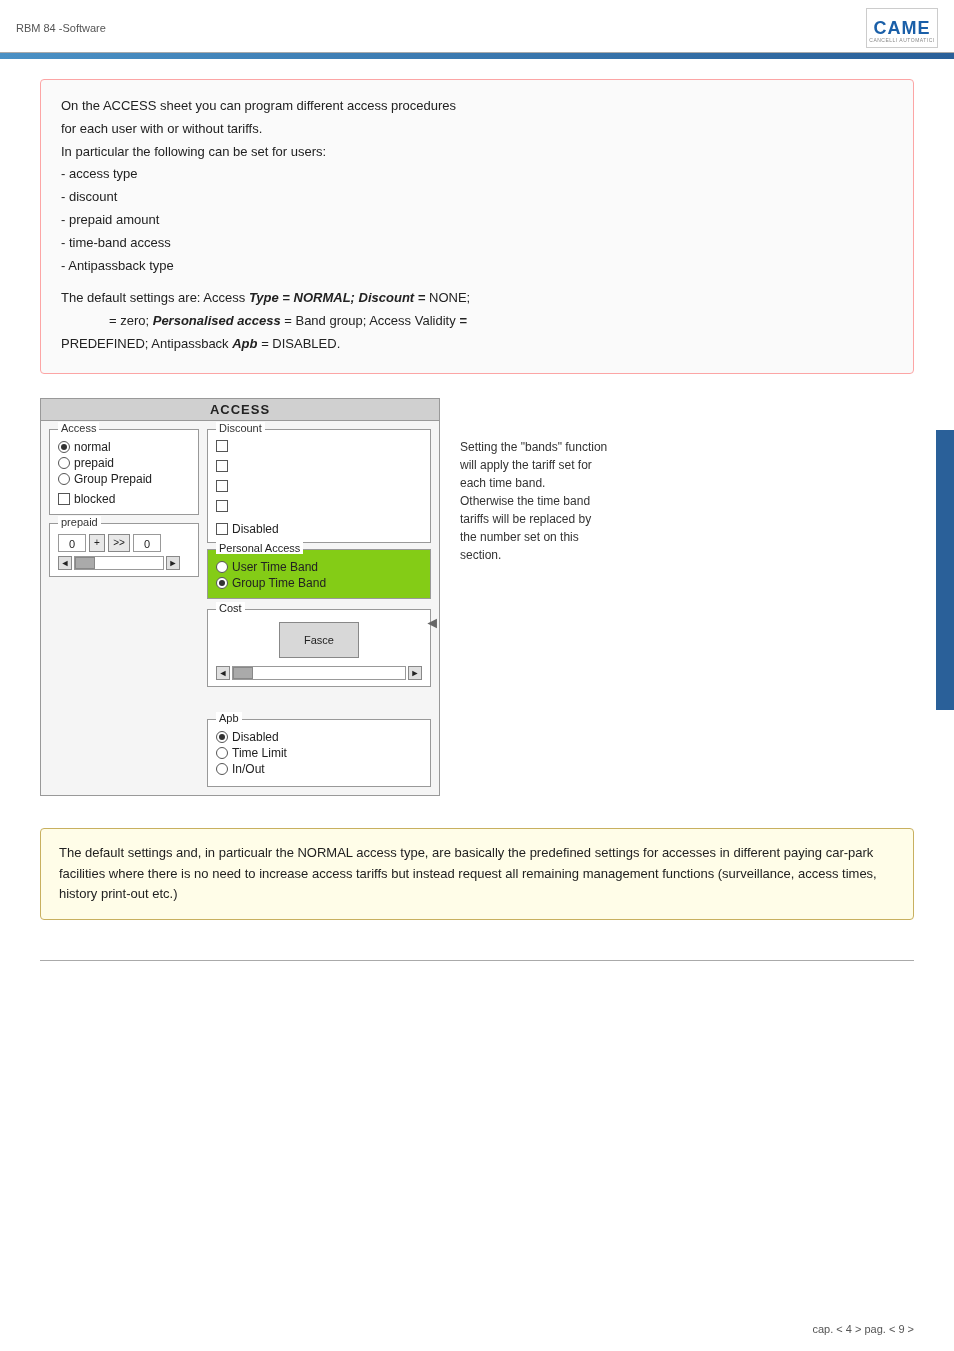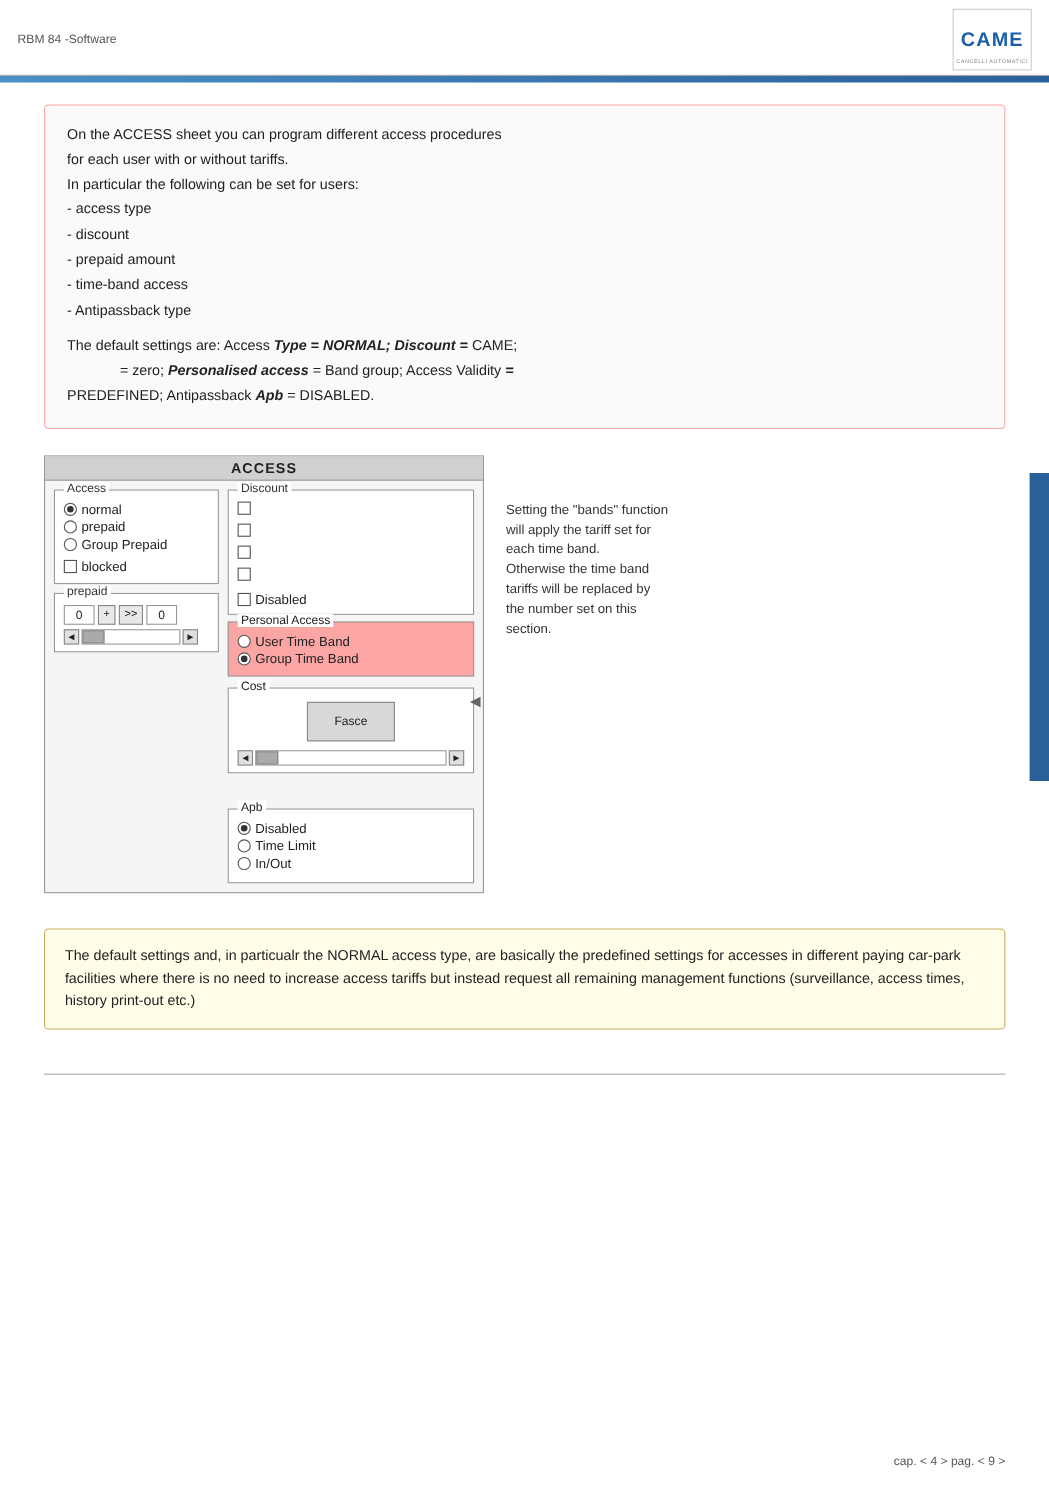"CAME" .logo-box { height: 56px -> 40px }
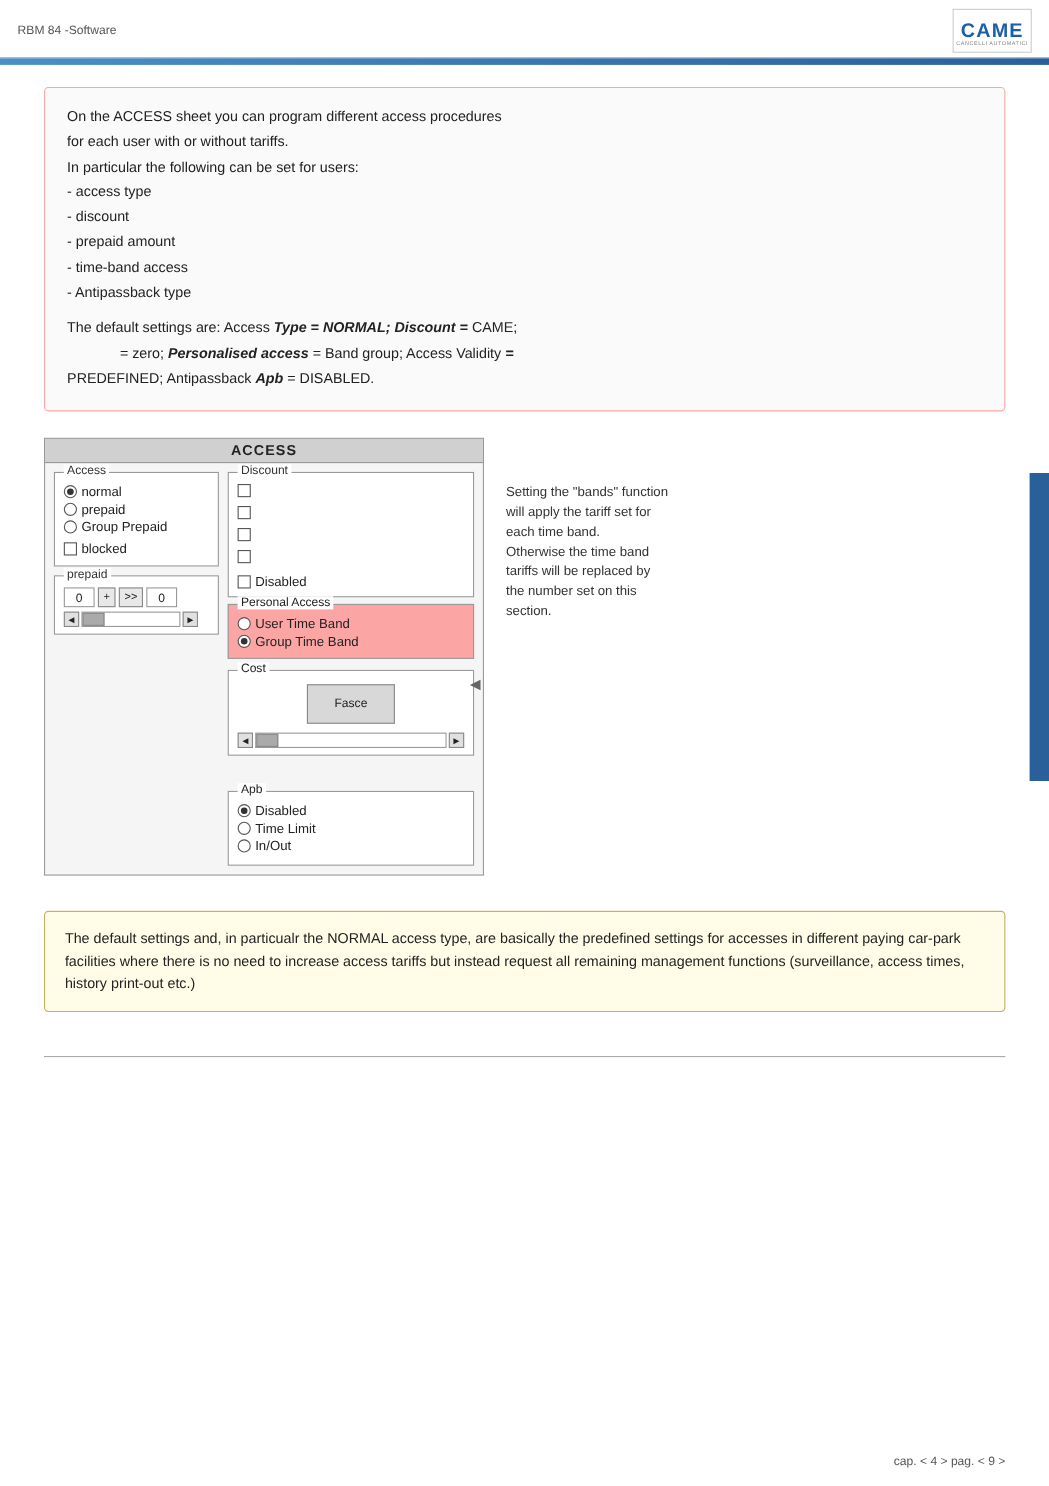"CAME;" span { text: CAME -> NONE }
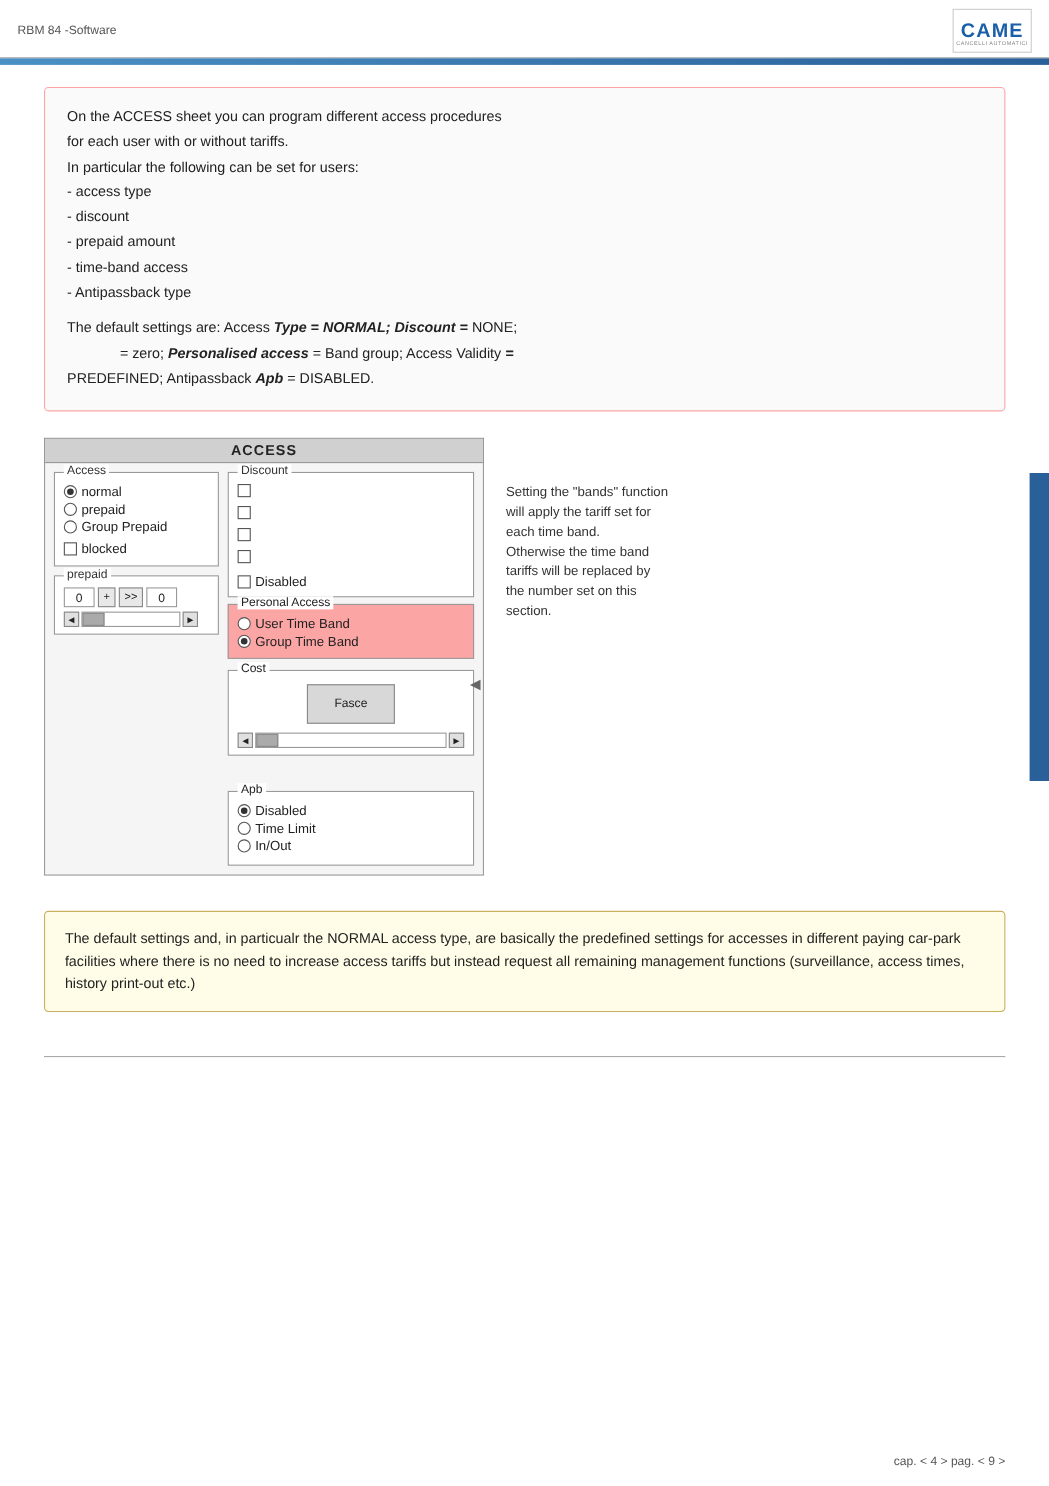"Personal Access" .personal-access-box { background: #fca5a5 -> #84cc16 }
